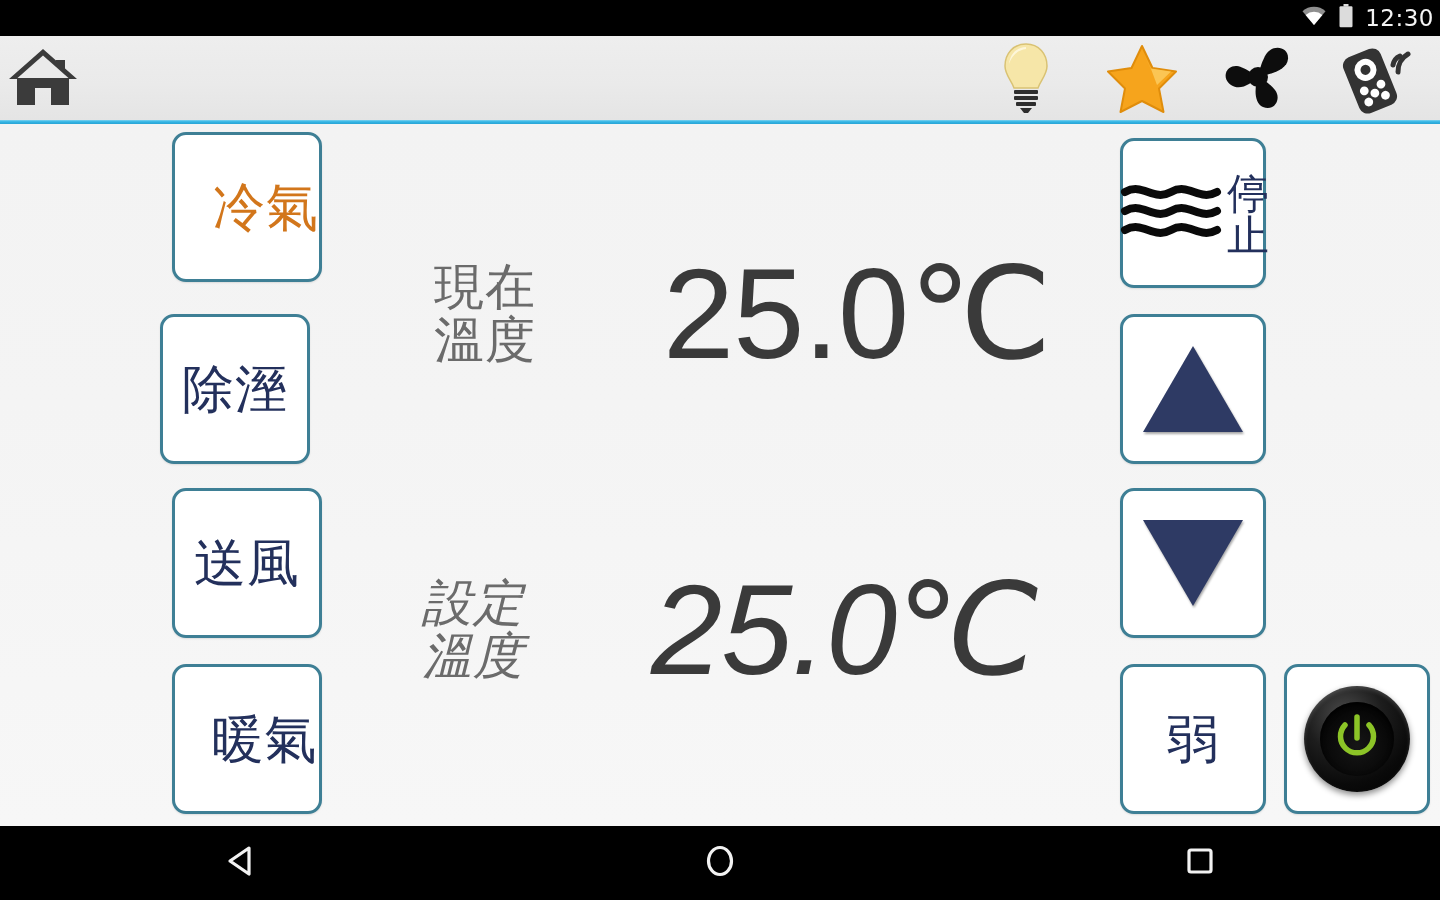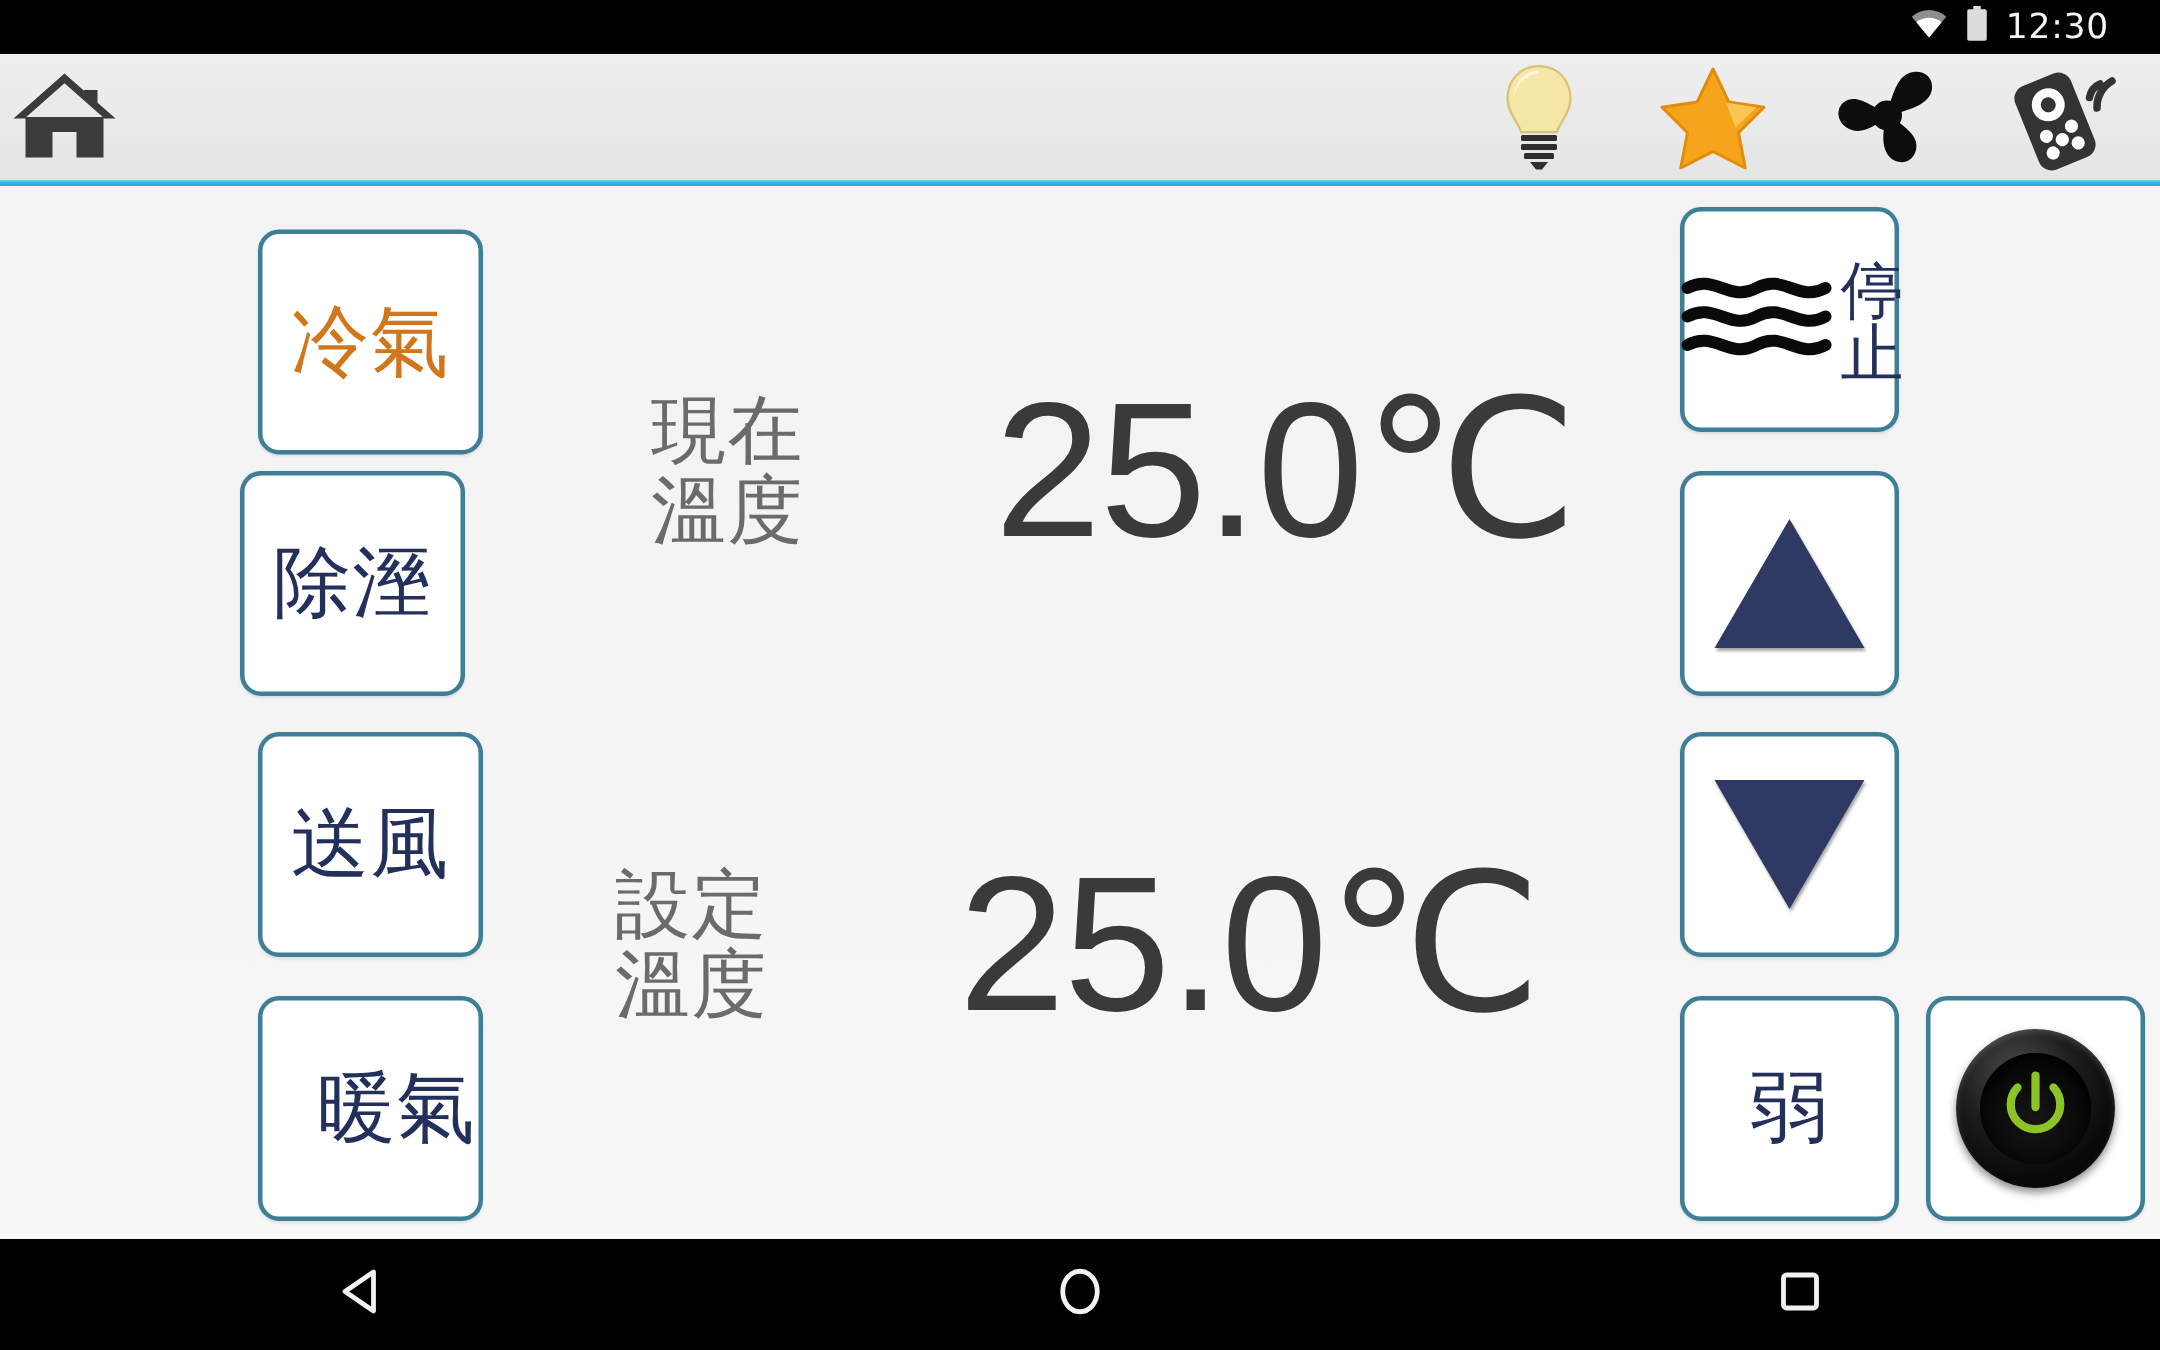"12:30" .statusbar { padding-right: 34px -> 6px }
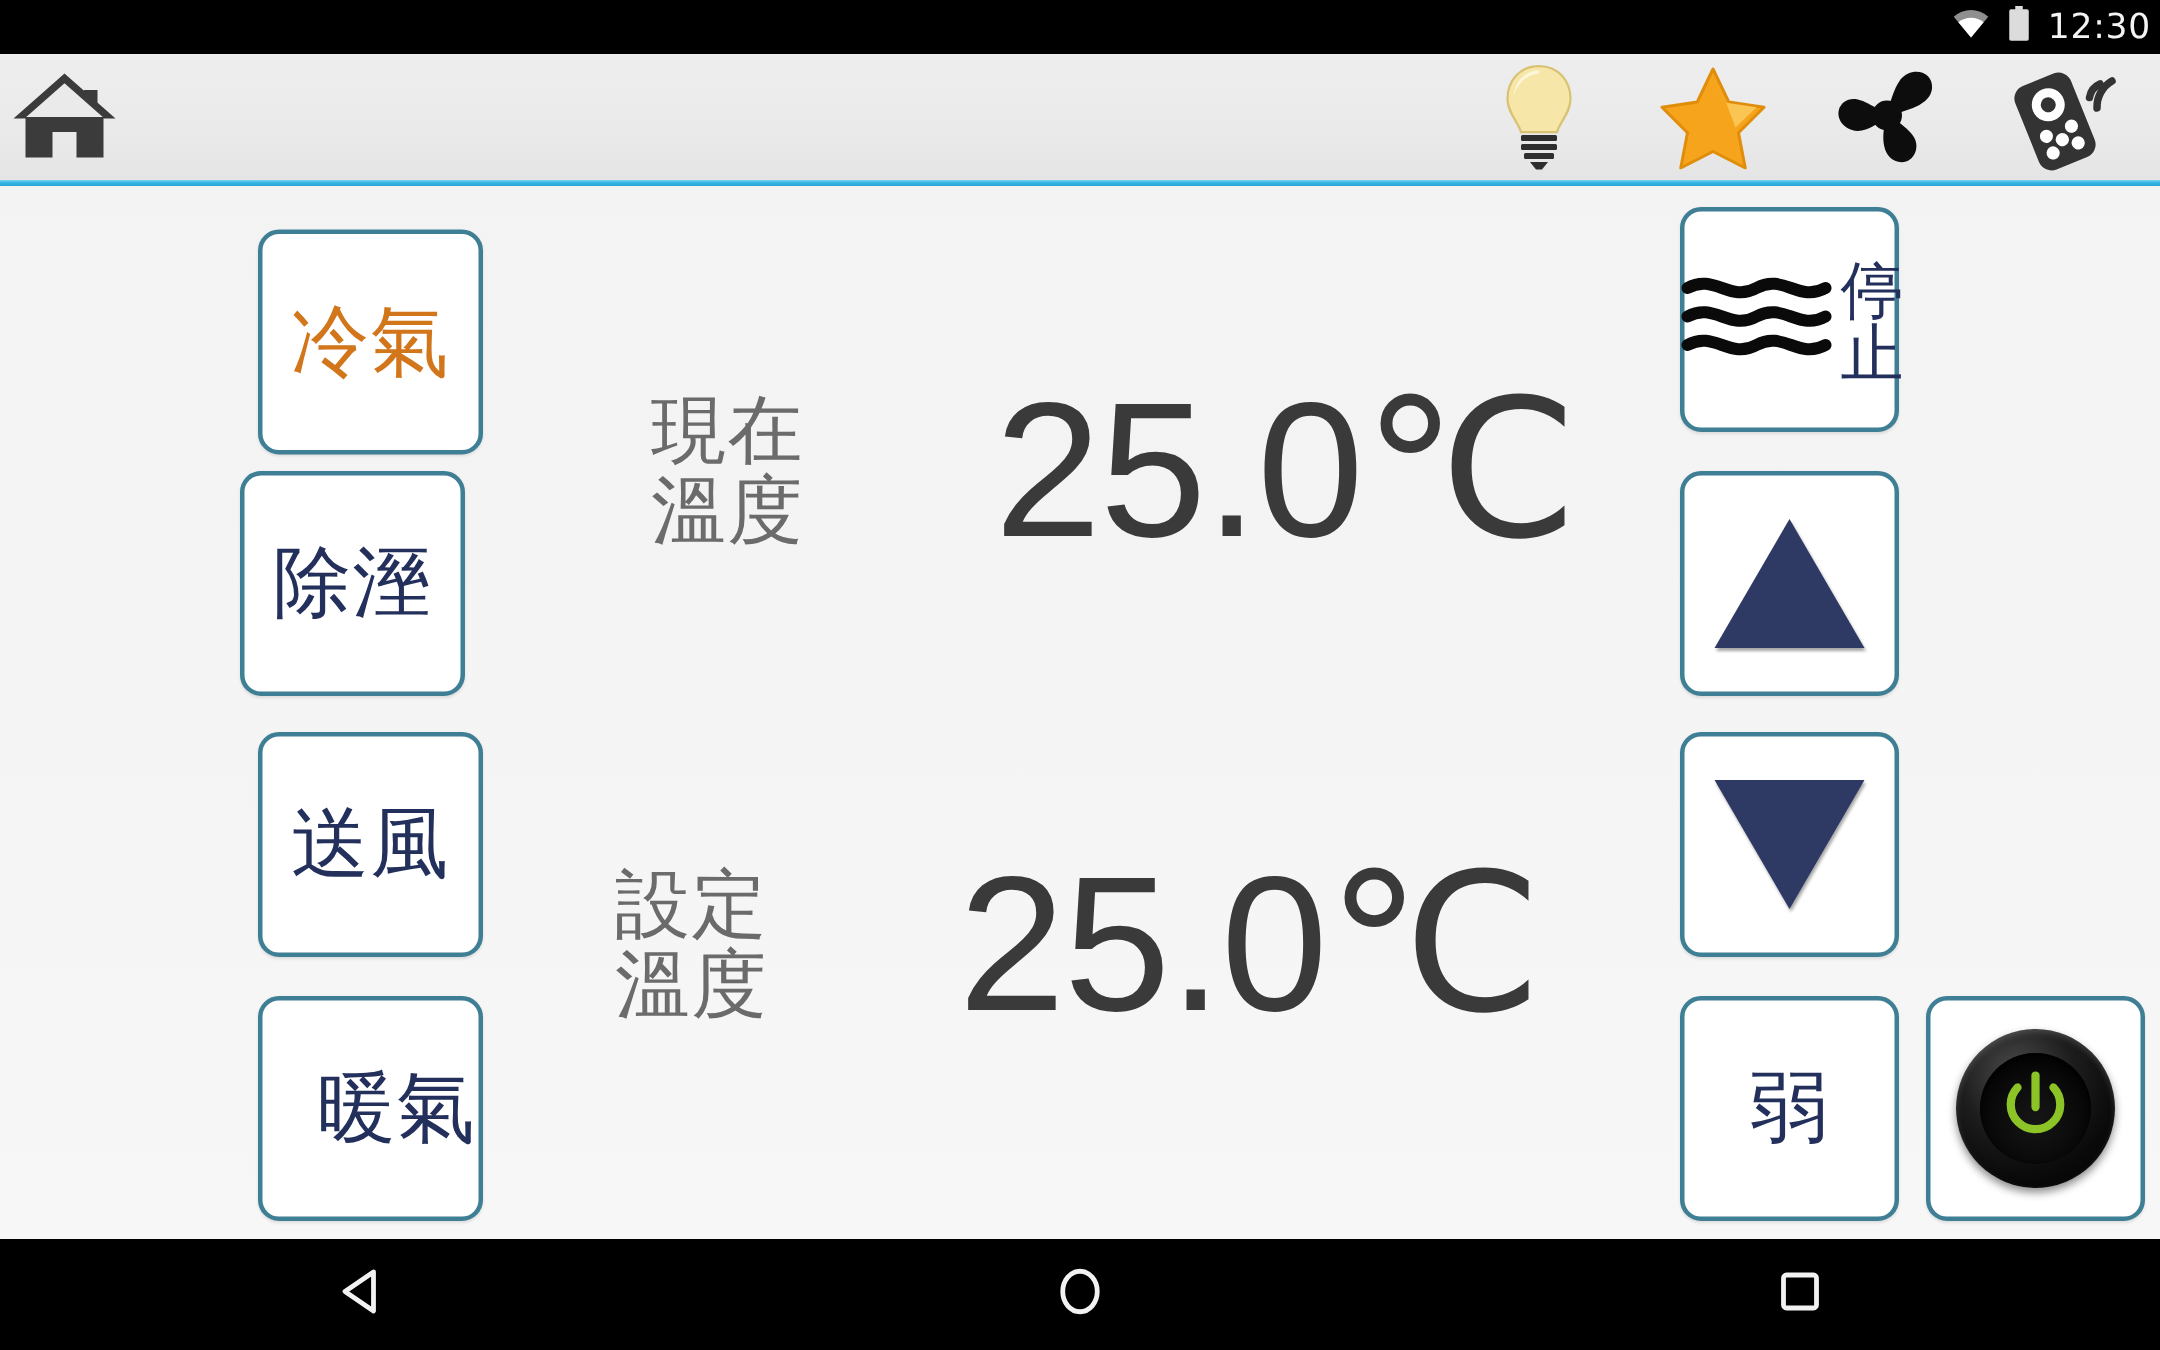"冷氣" .mode0 { justify-content: none -> flex-end; top: 29px -> 8px }
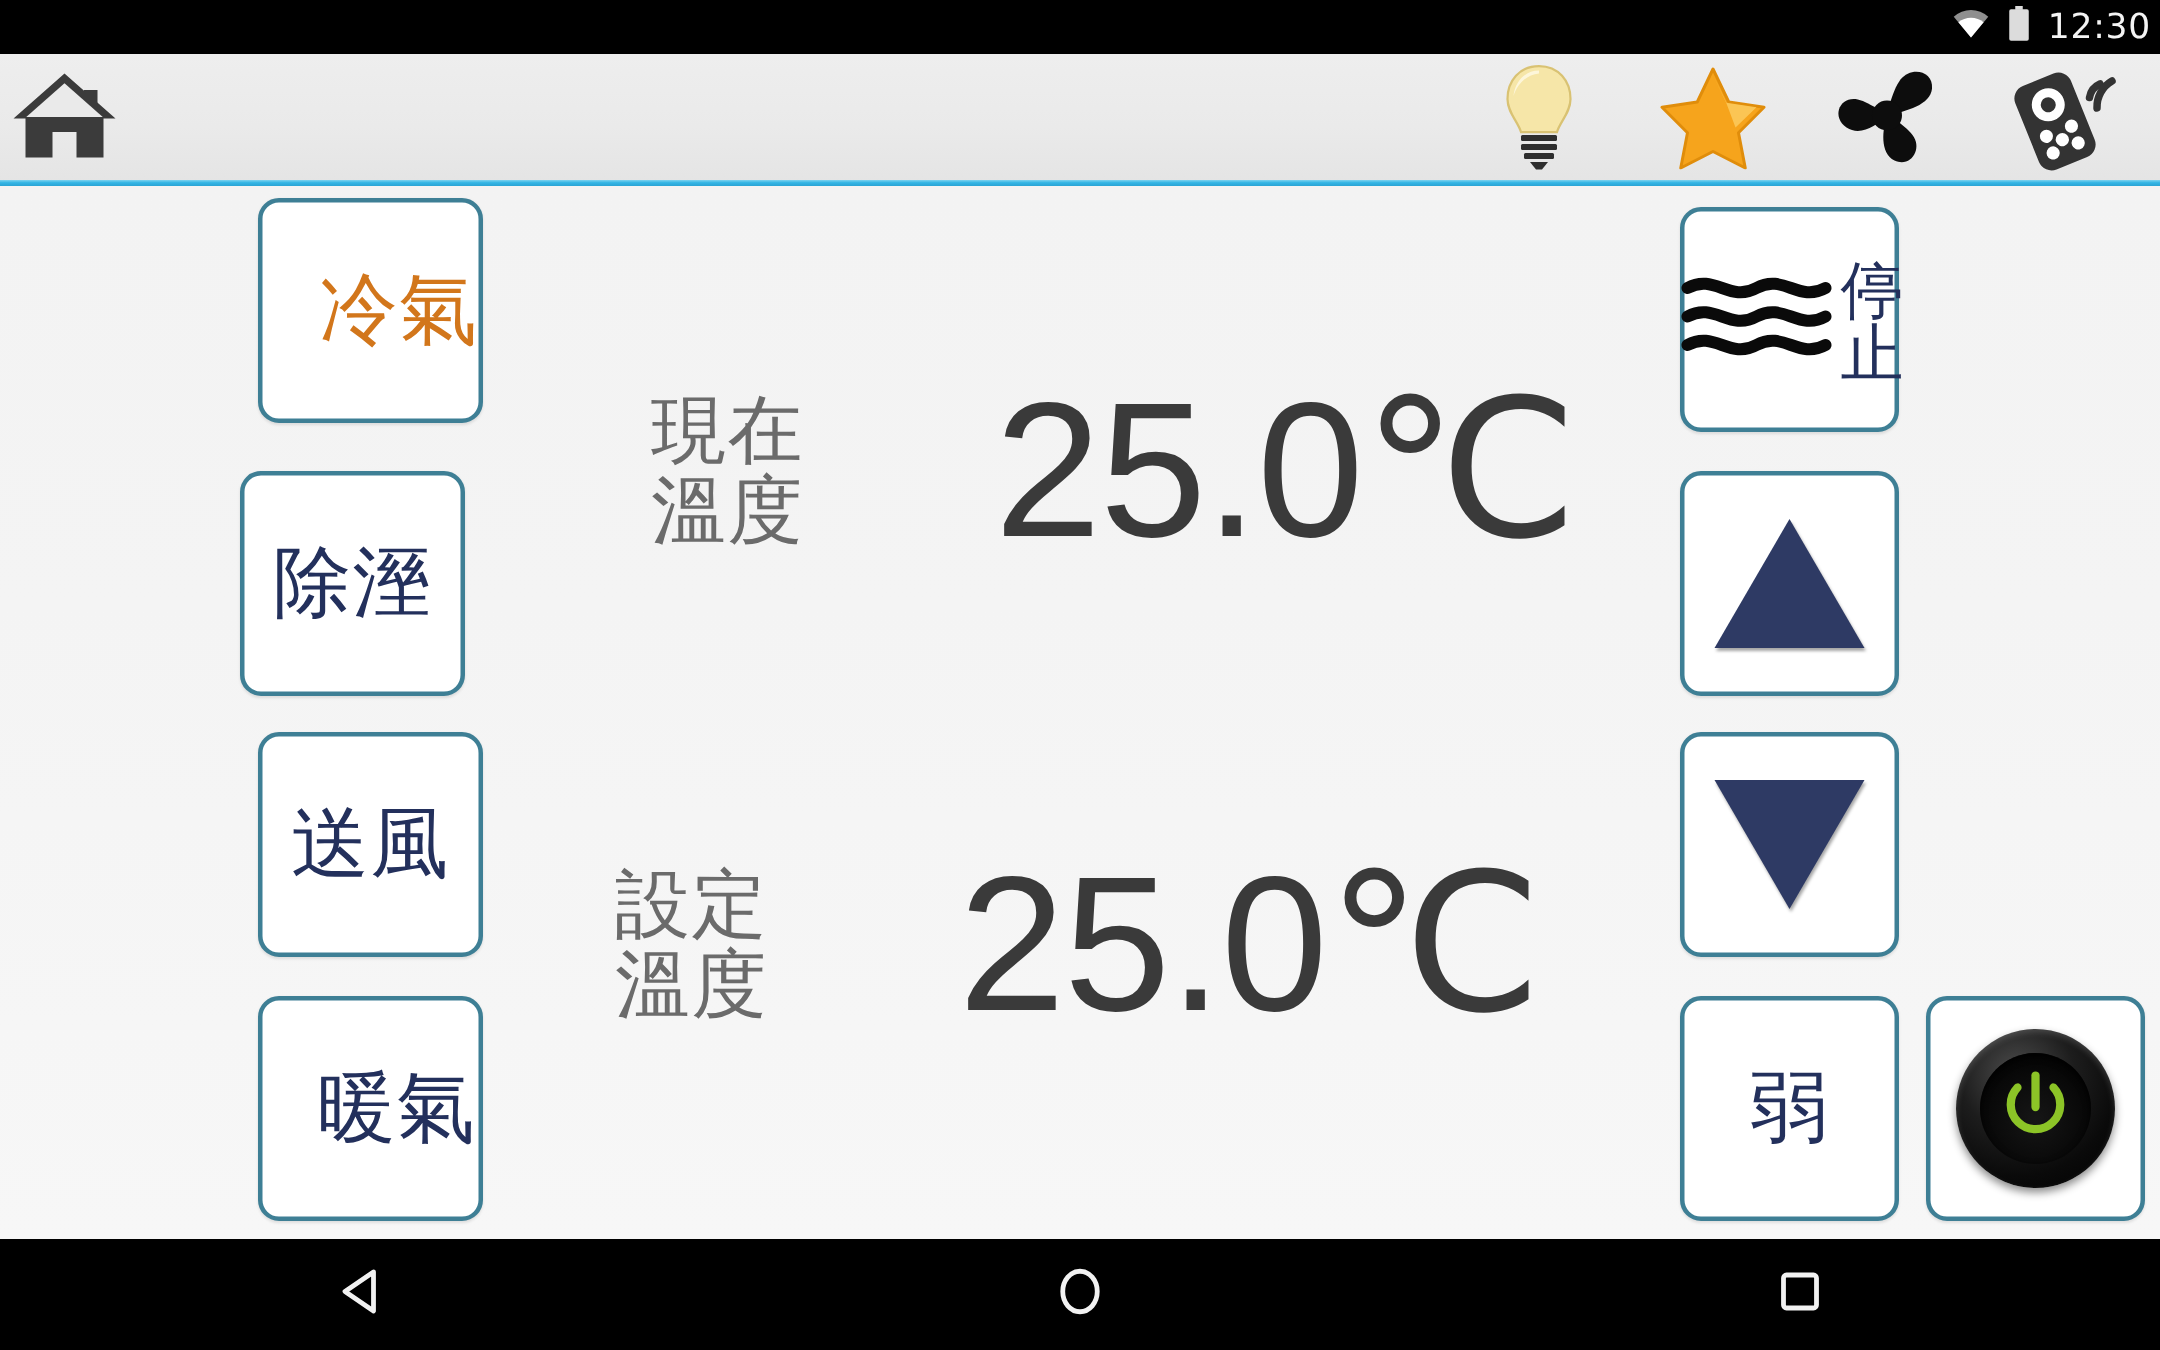"設定" .ro-set { font-style: none -> italic; left: 410px -> 422px }
